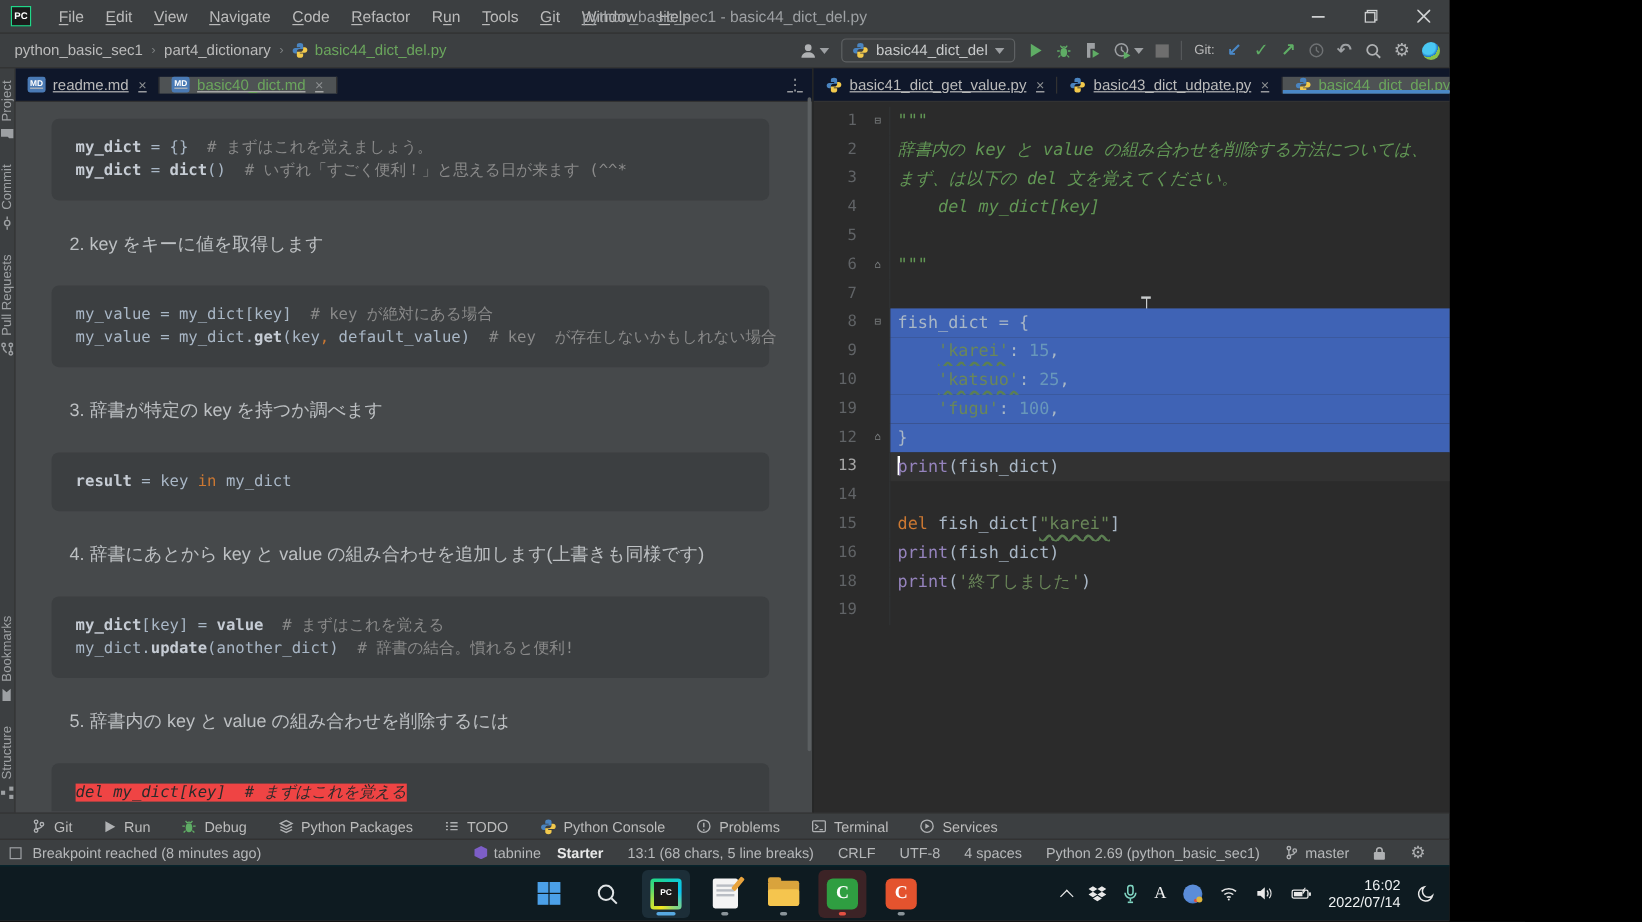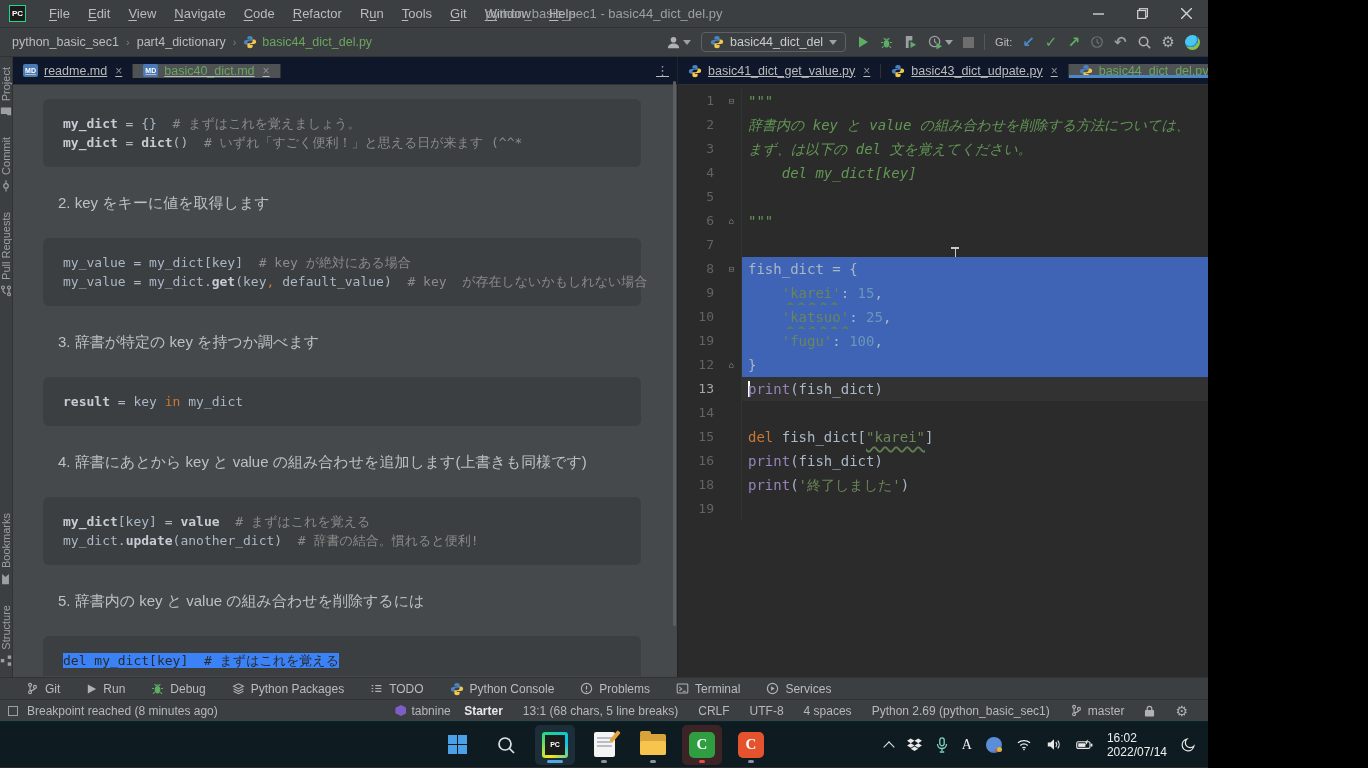"del my_dict[key] # まずはこれを覚える" .c-selmd { background: #3b82f6 -> #ef4444; font-style: none -> italic }
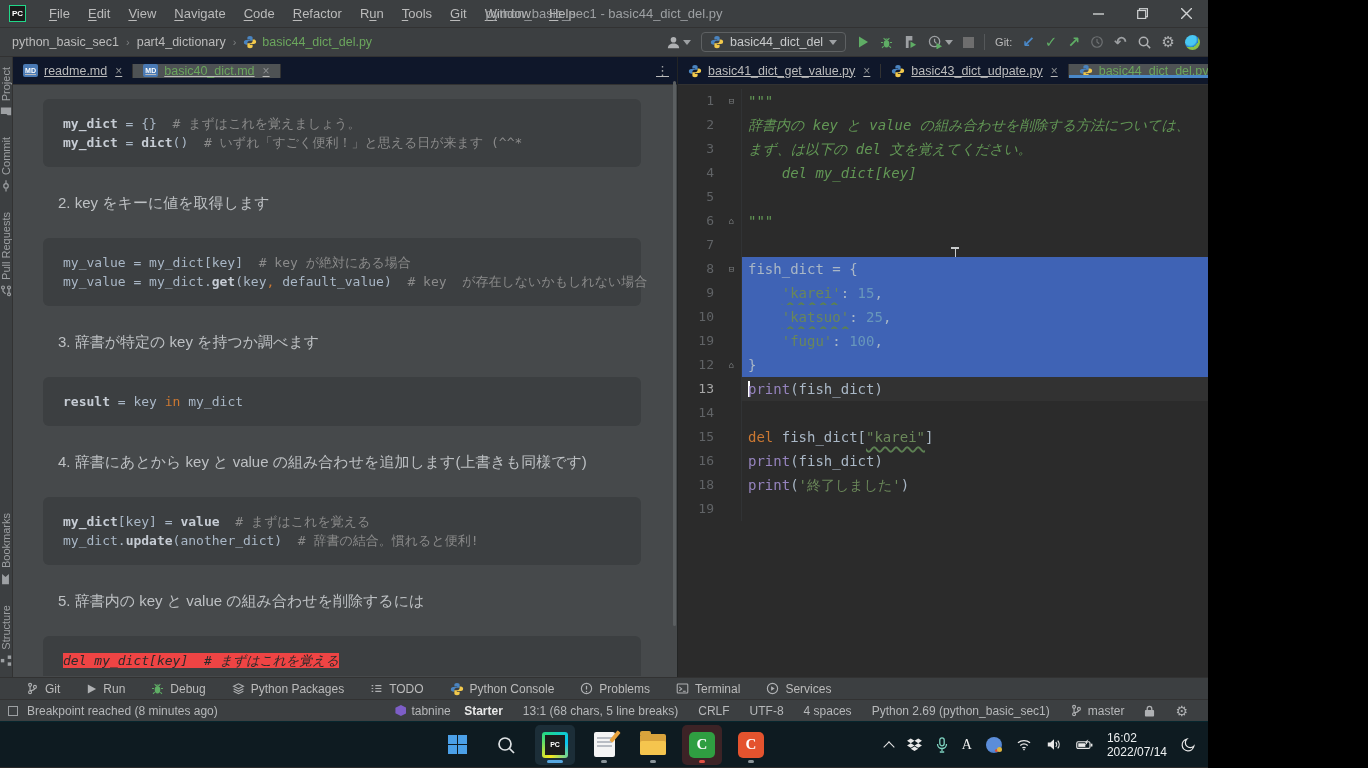"16:02" .clock { text-align: none -> right }
